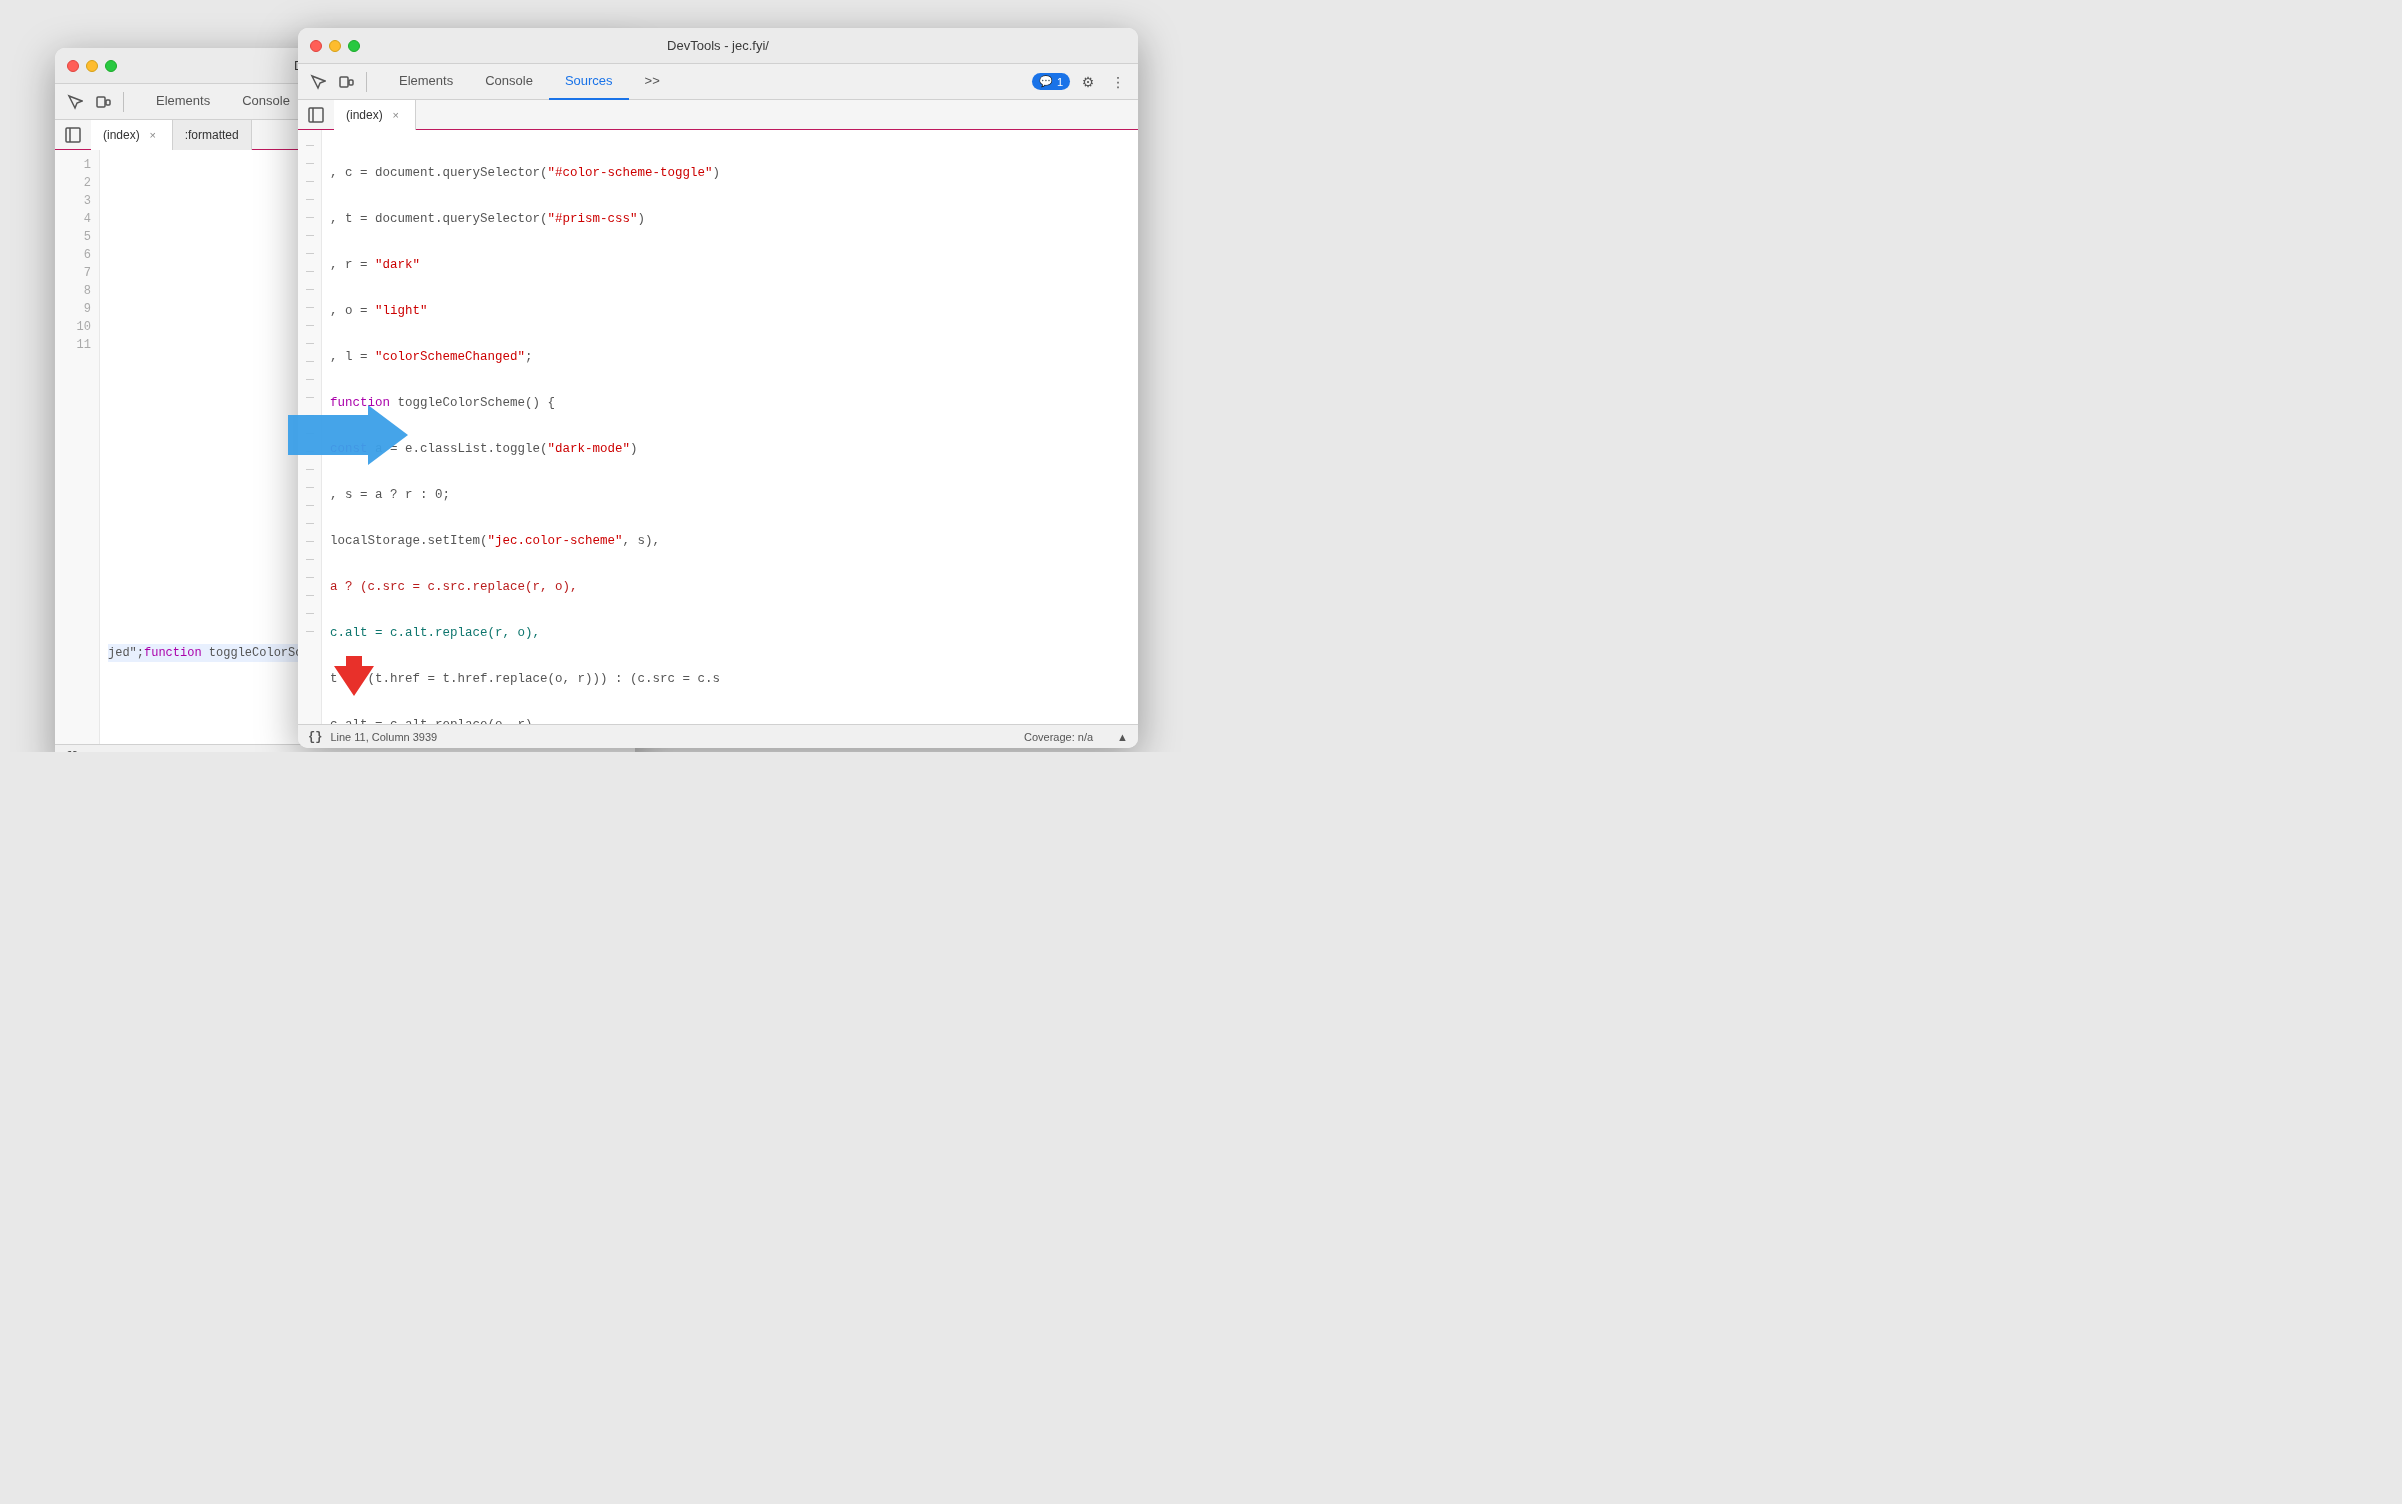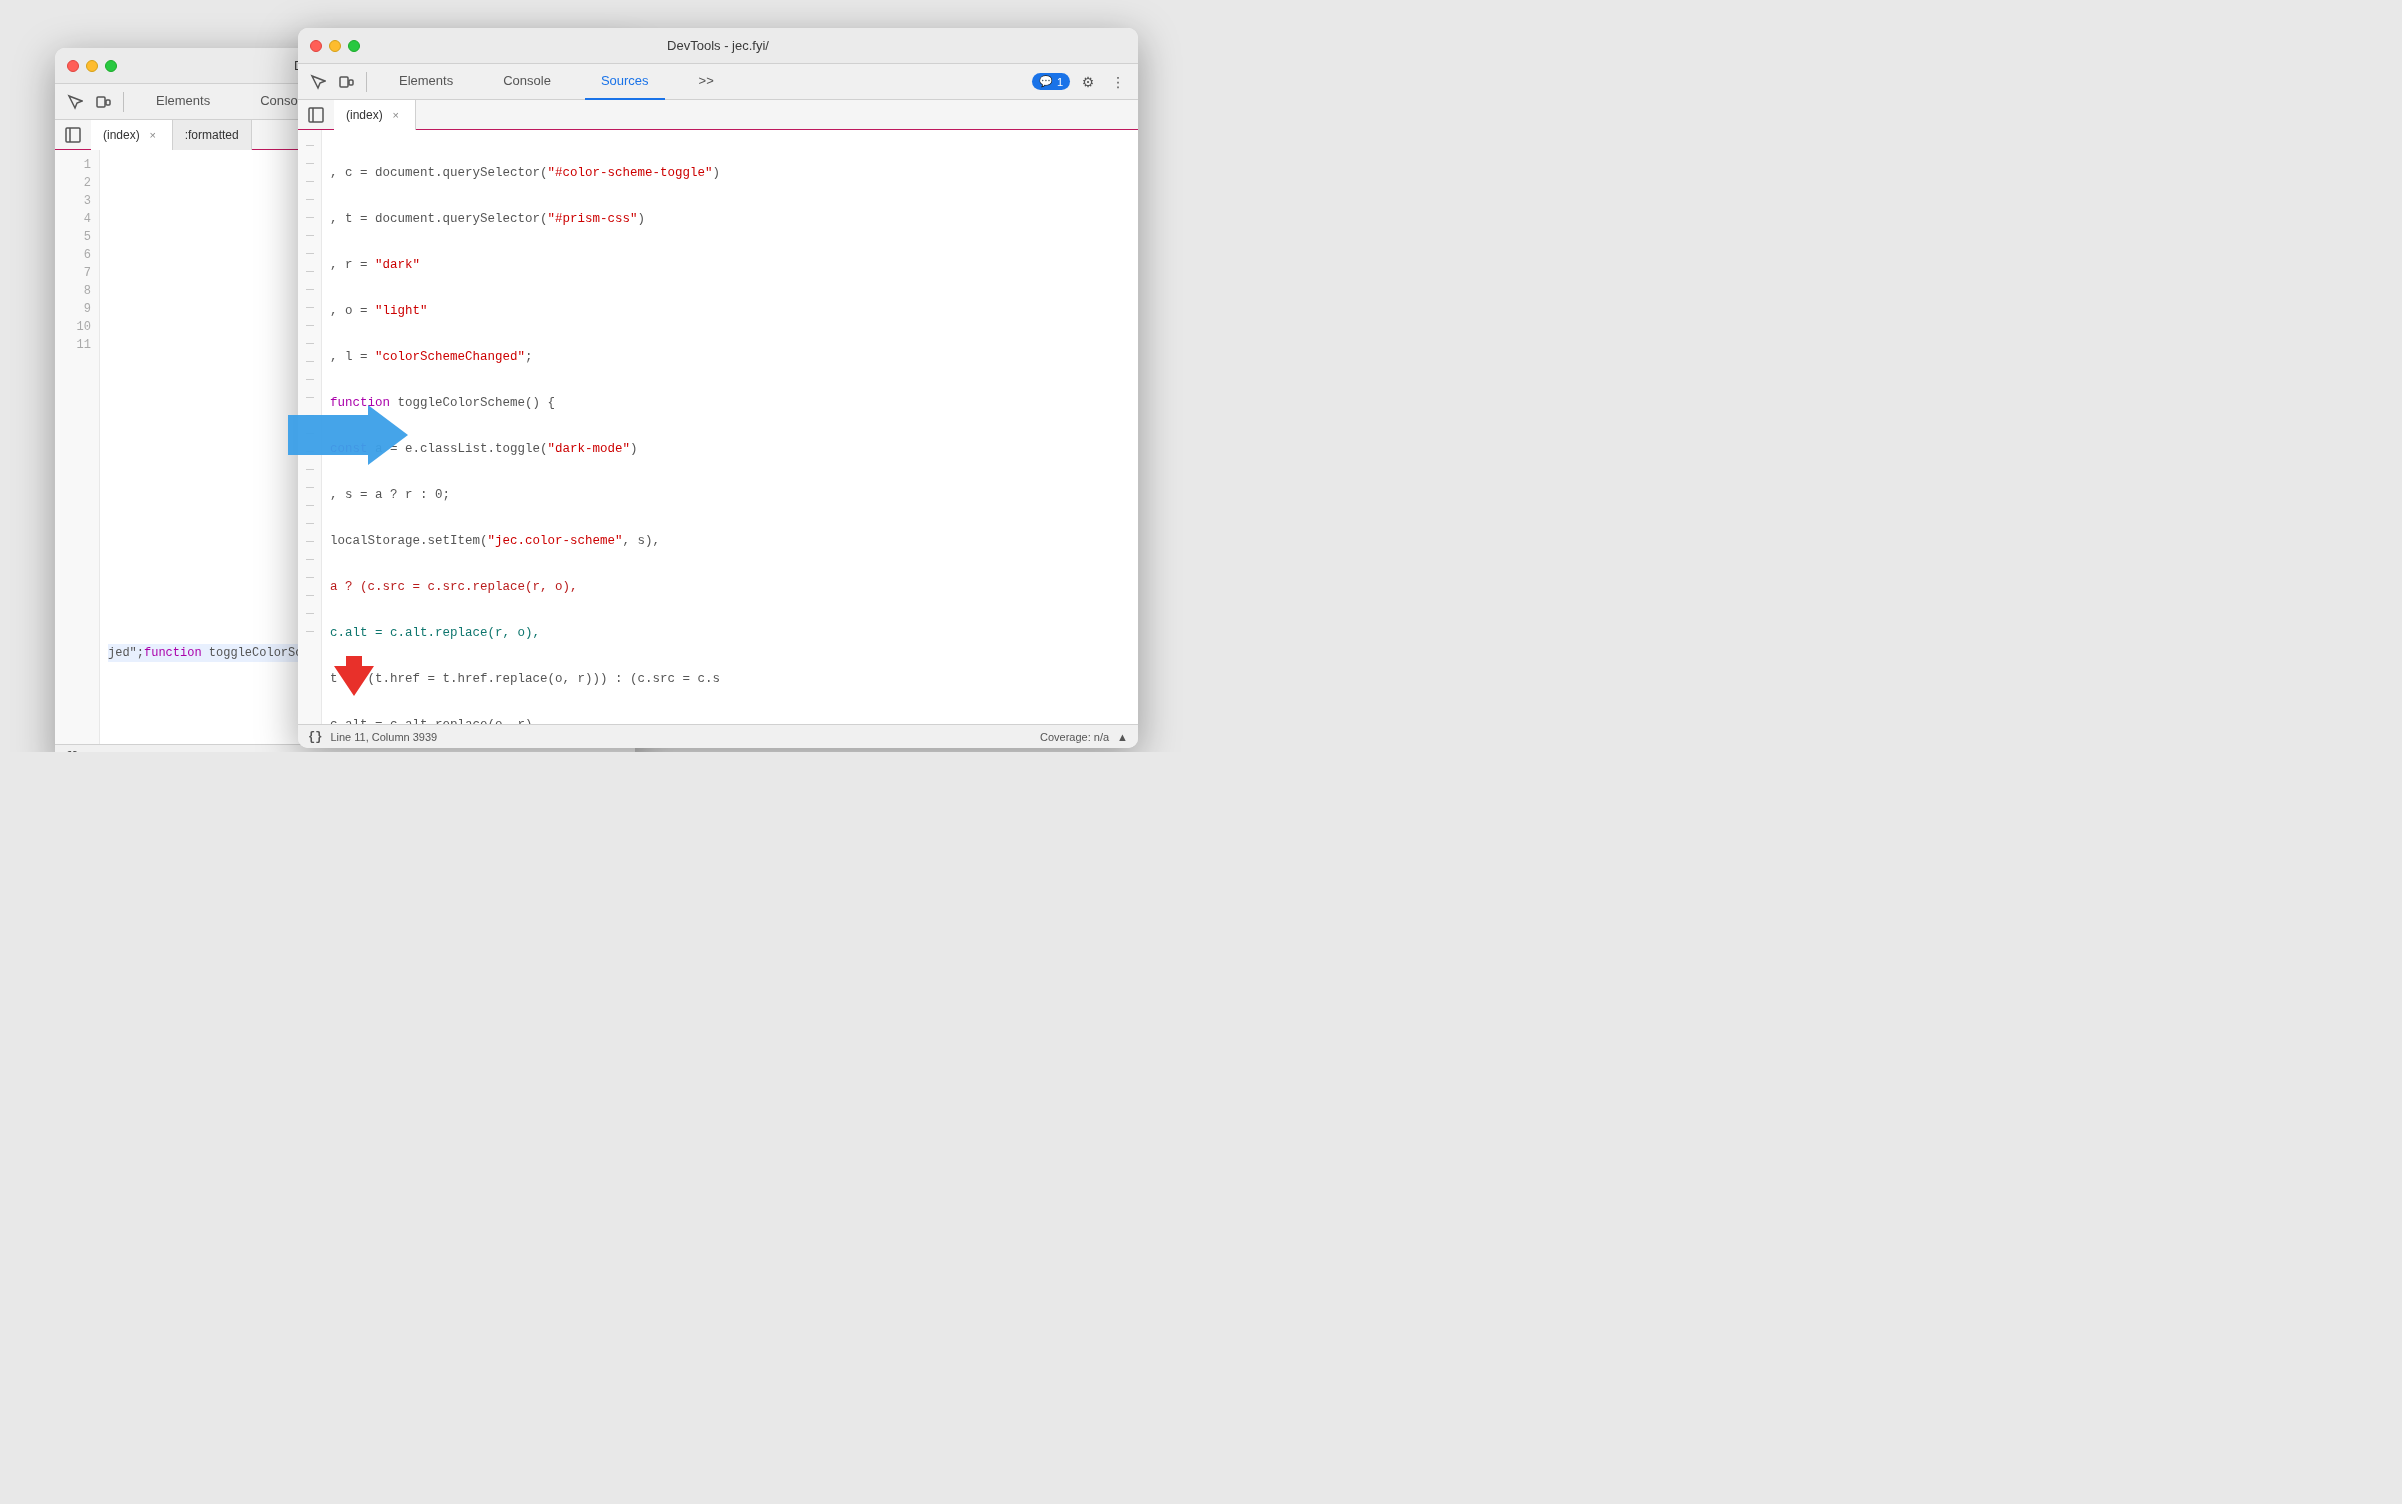"Elements" .toolbar-tabs { gap: 18px -> 0 }
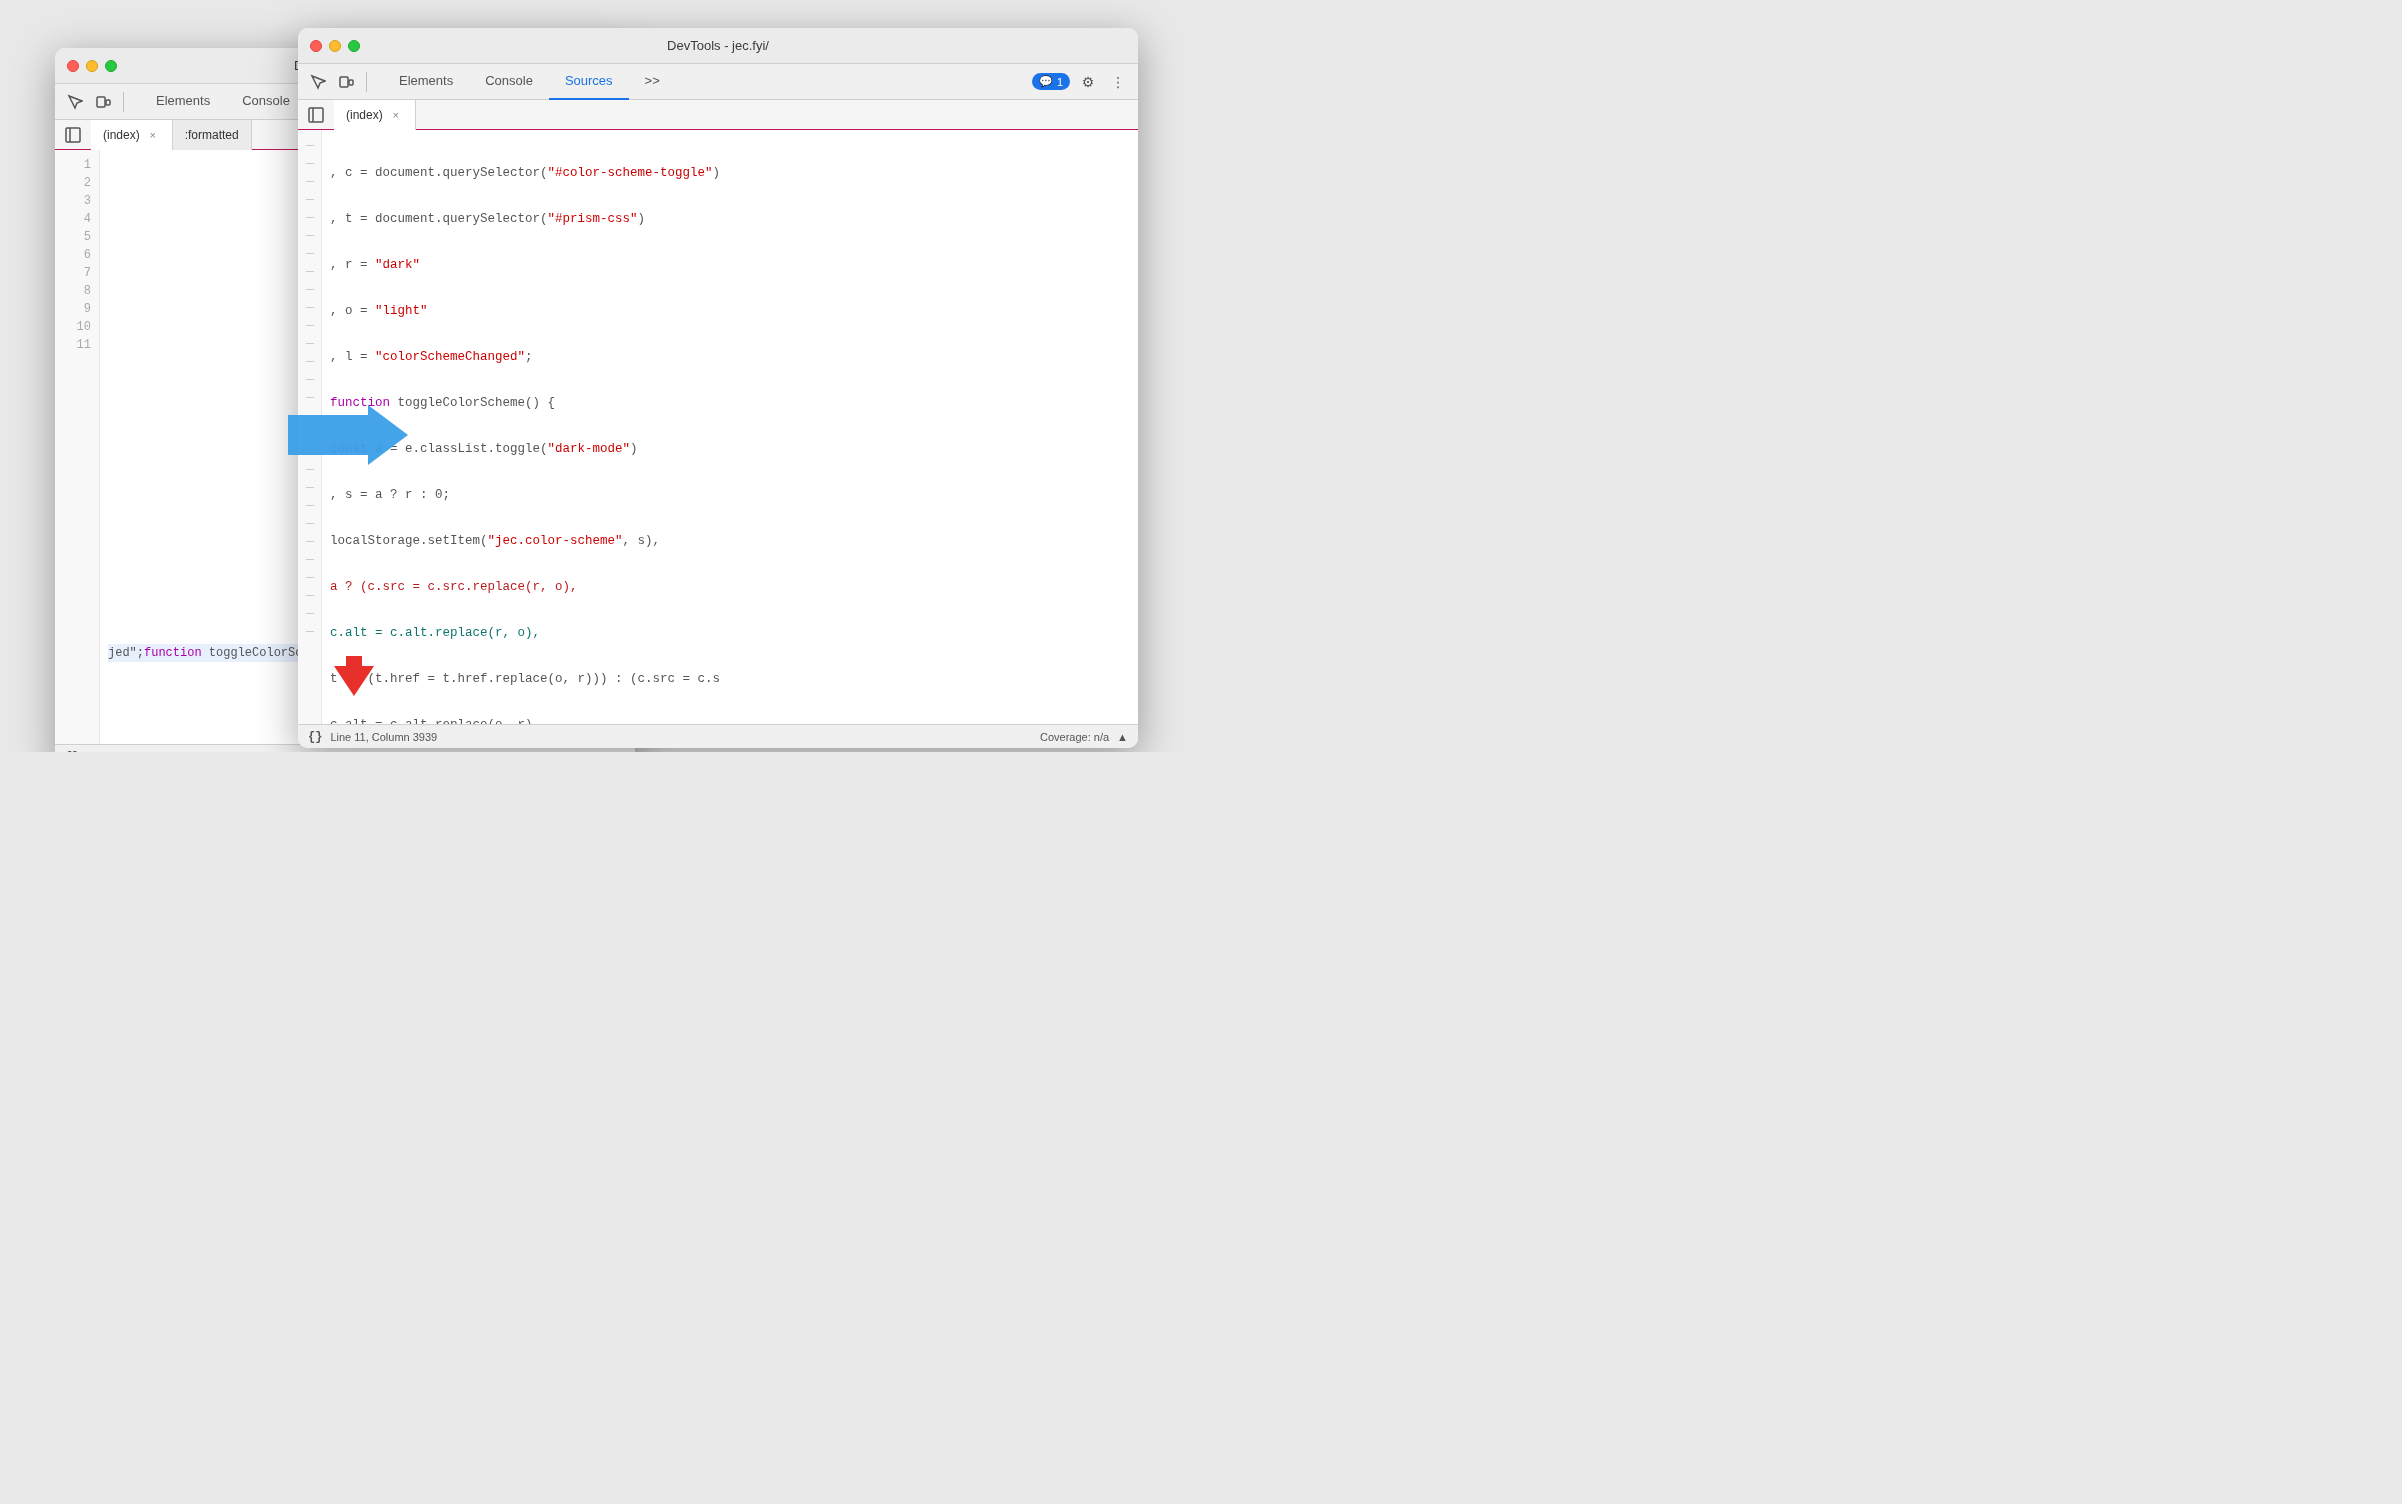"Coverage: n/a" .statusbar-right { gap: 8px -> 24px }
